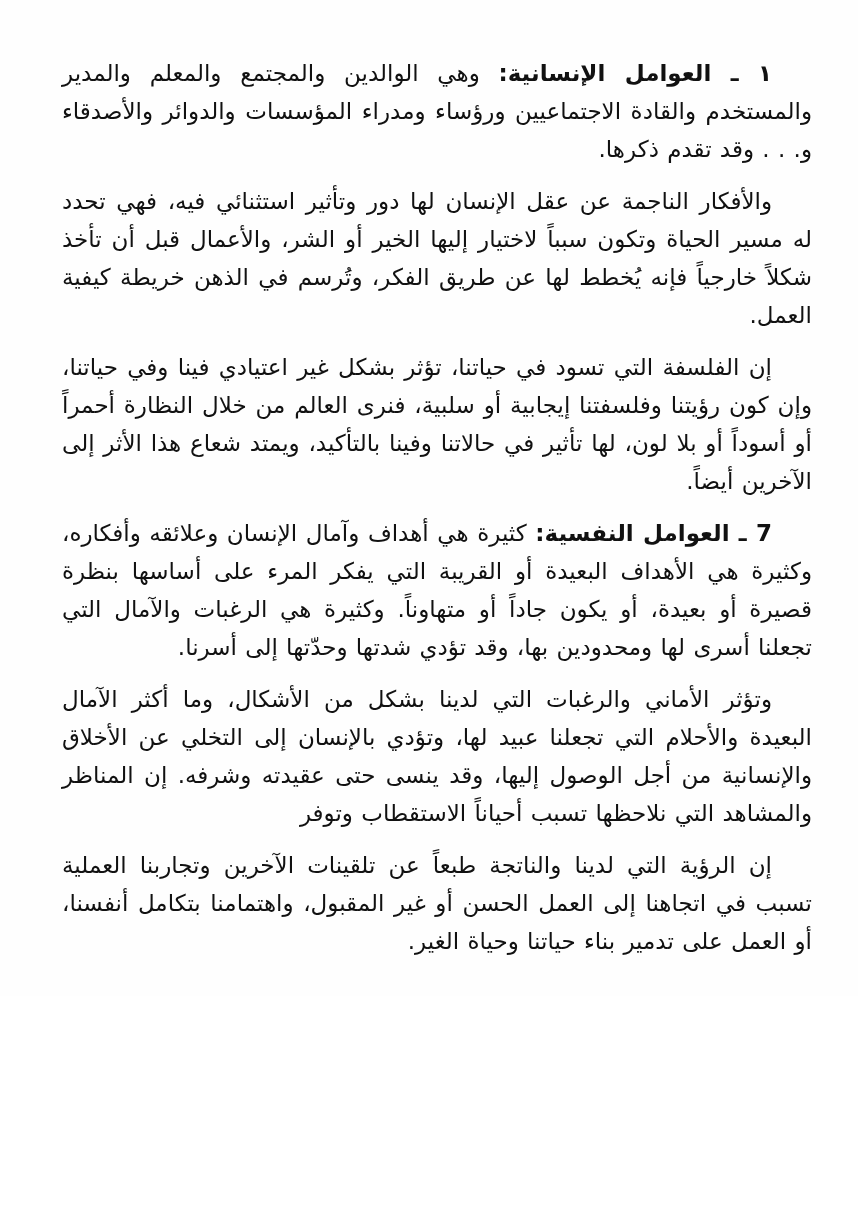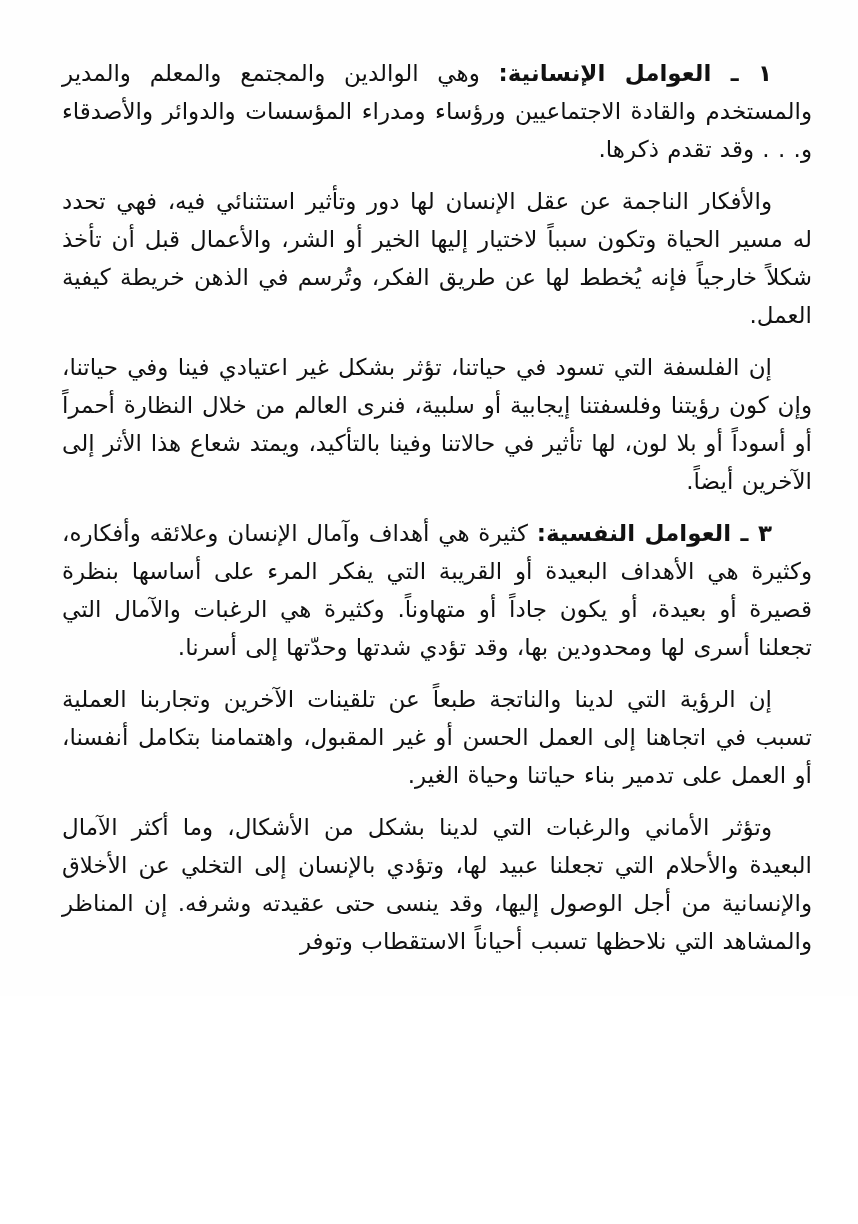"٣ ـ العوامل النفسية:" span.lead { text: ٣ -> 7 }
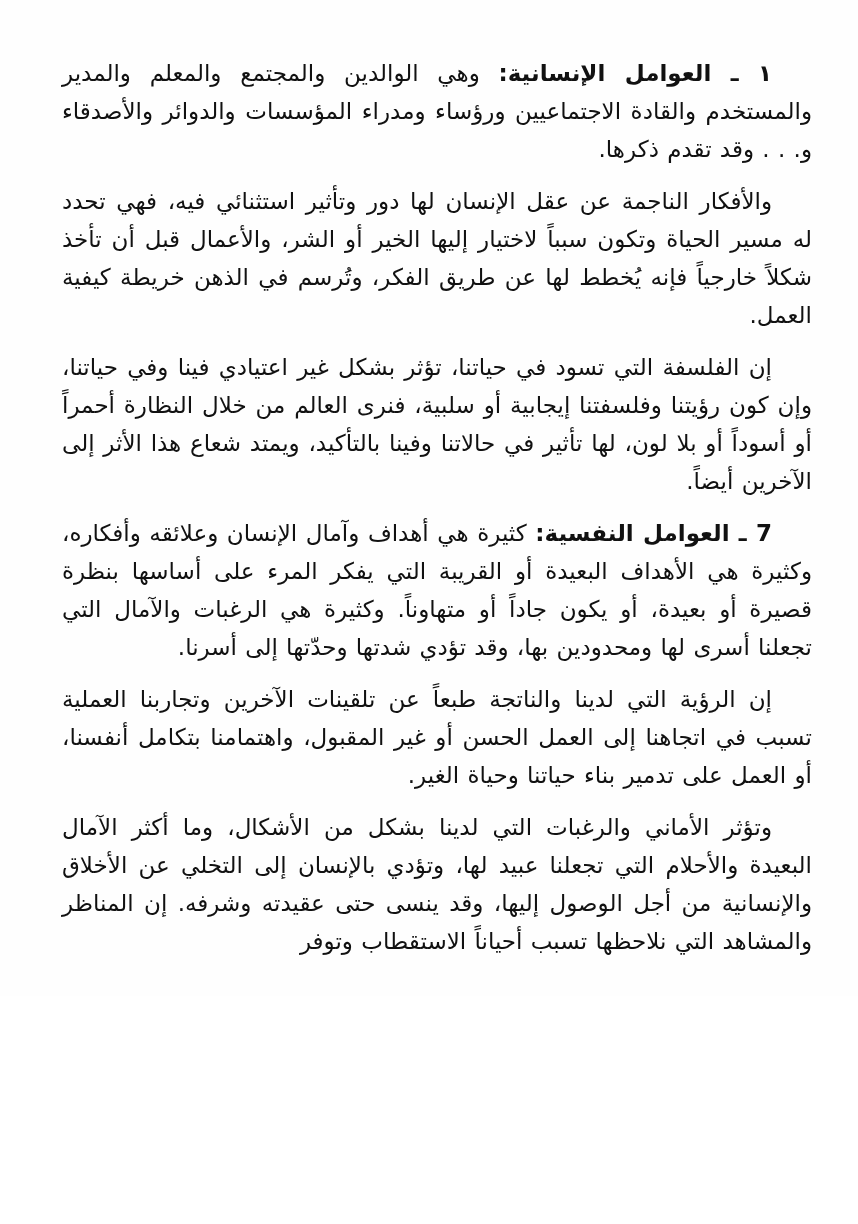"إن الرؤية التي لدينا والناتجة" p.para { order: before "وتؤثر الأماني والرغبات التي لدينا" -> after "وتؤثر الأماني والرغبات التي لدينا" }
